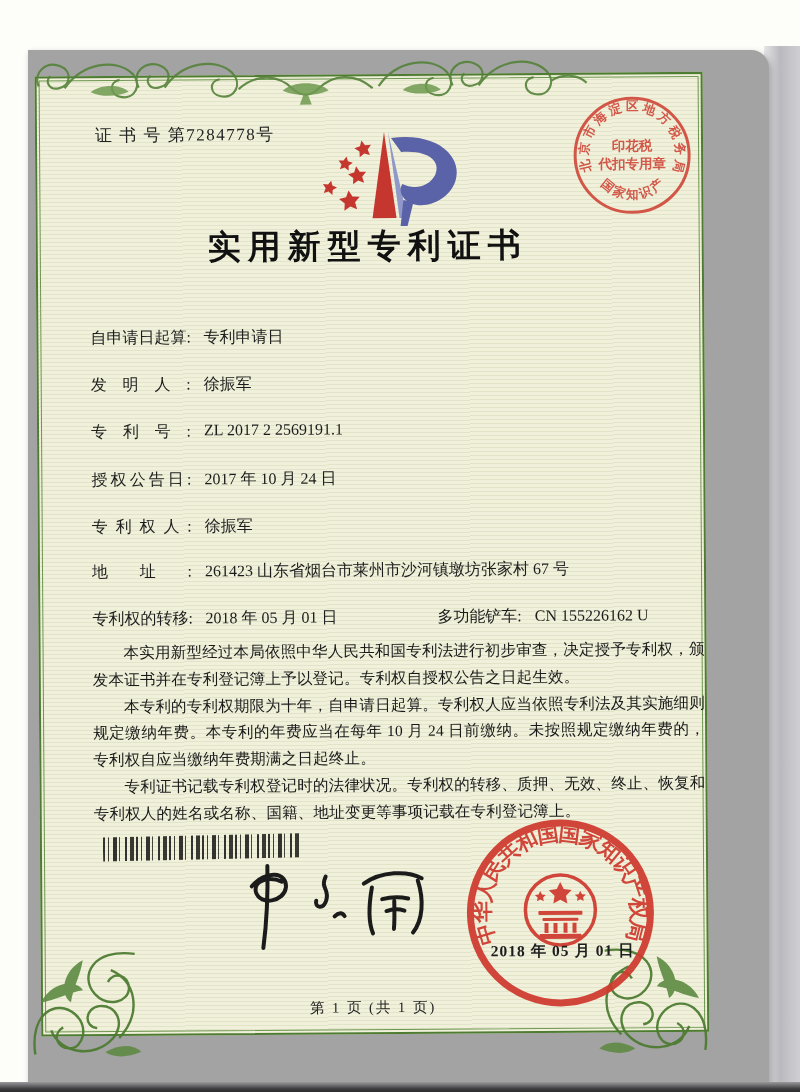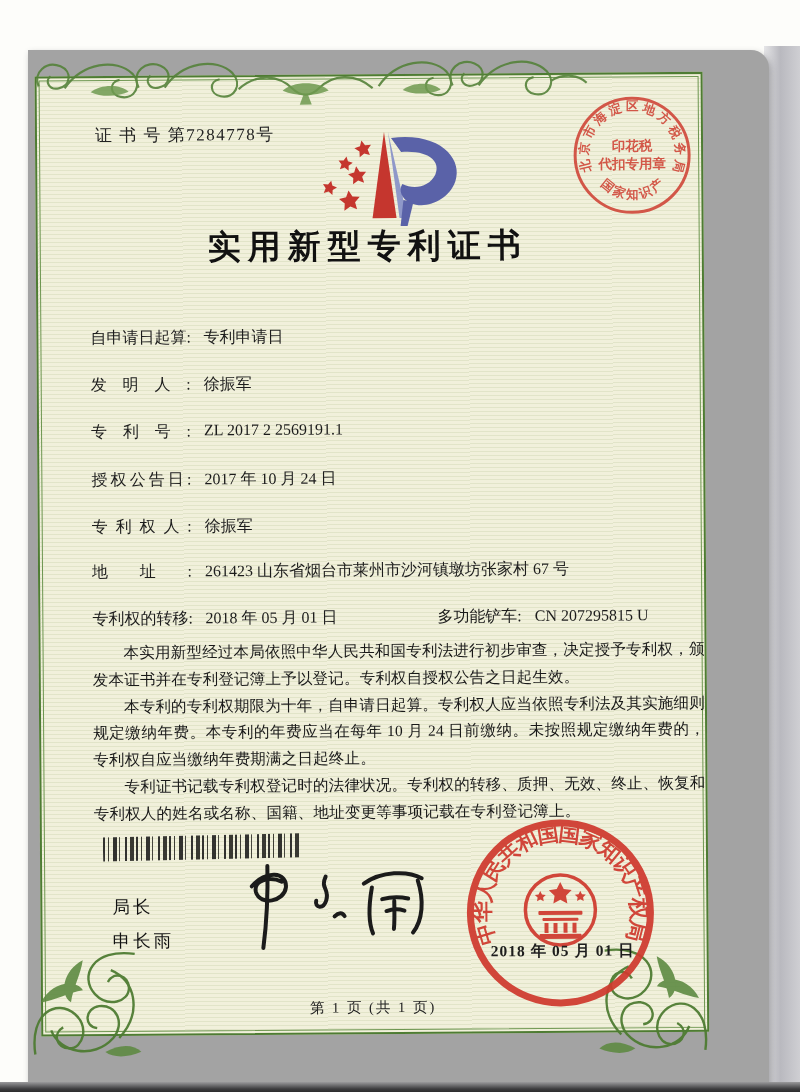"CN 207295815 U" span.val { text: 207295815 -> 155226162 }
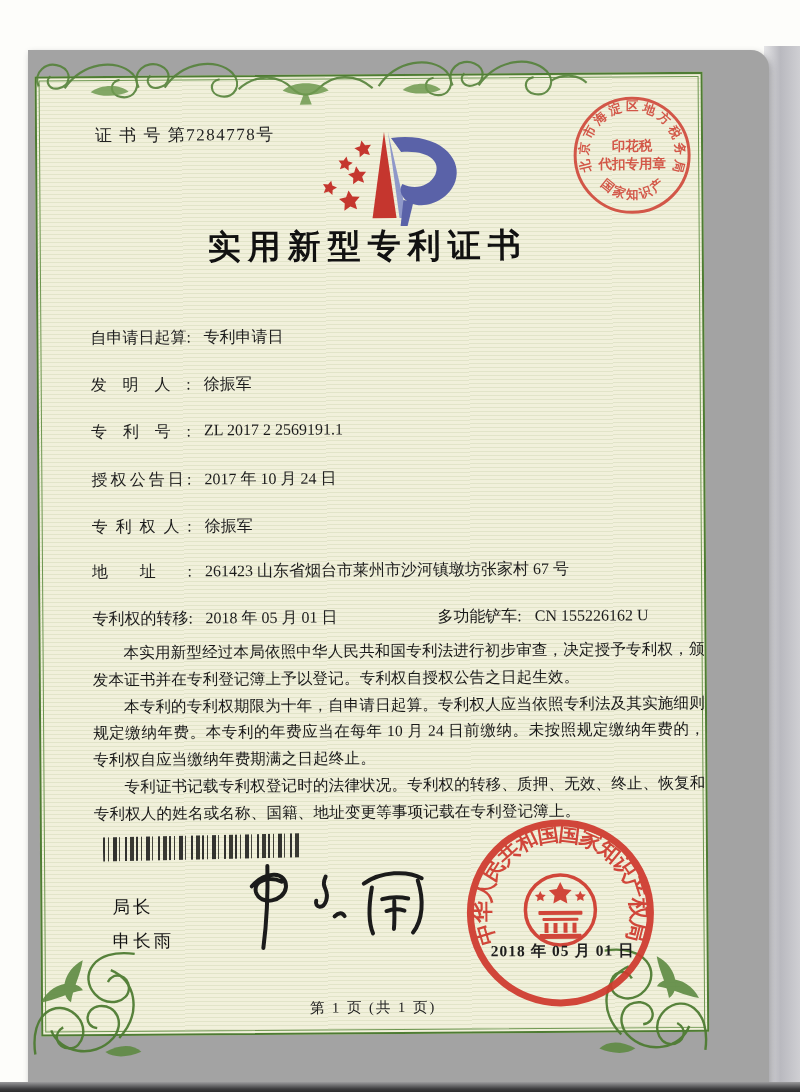"局长" div.signer { html: <div> <div>局长</div> <div>申长雨</div> </div> -> none }
